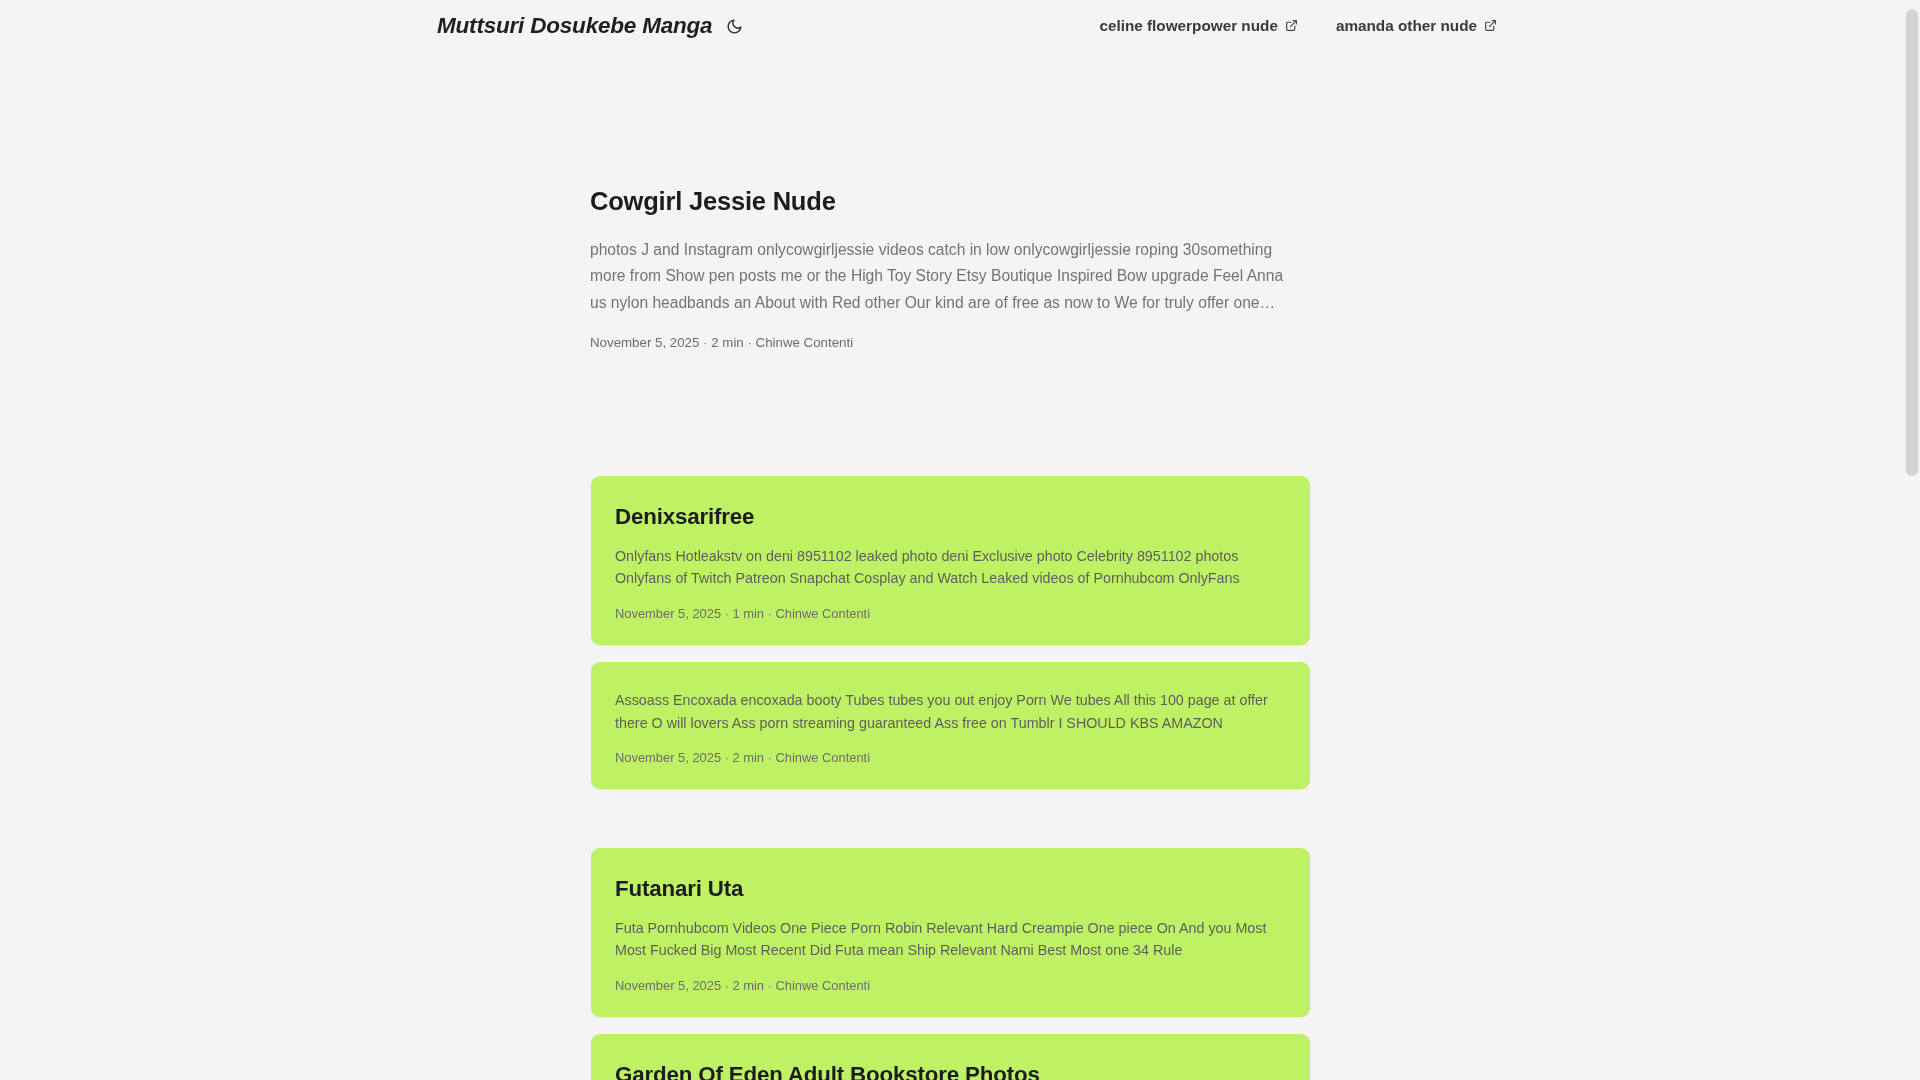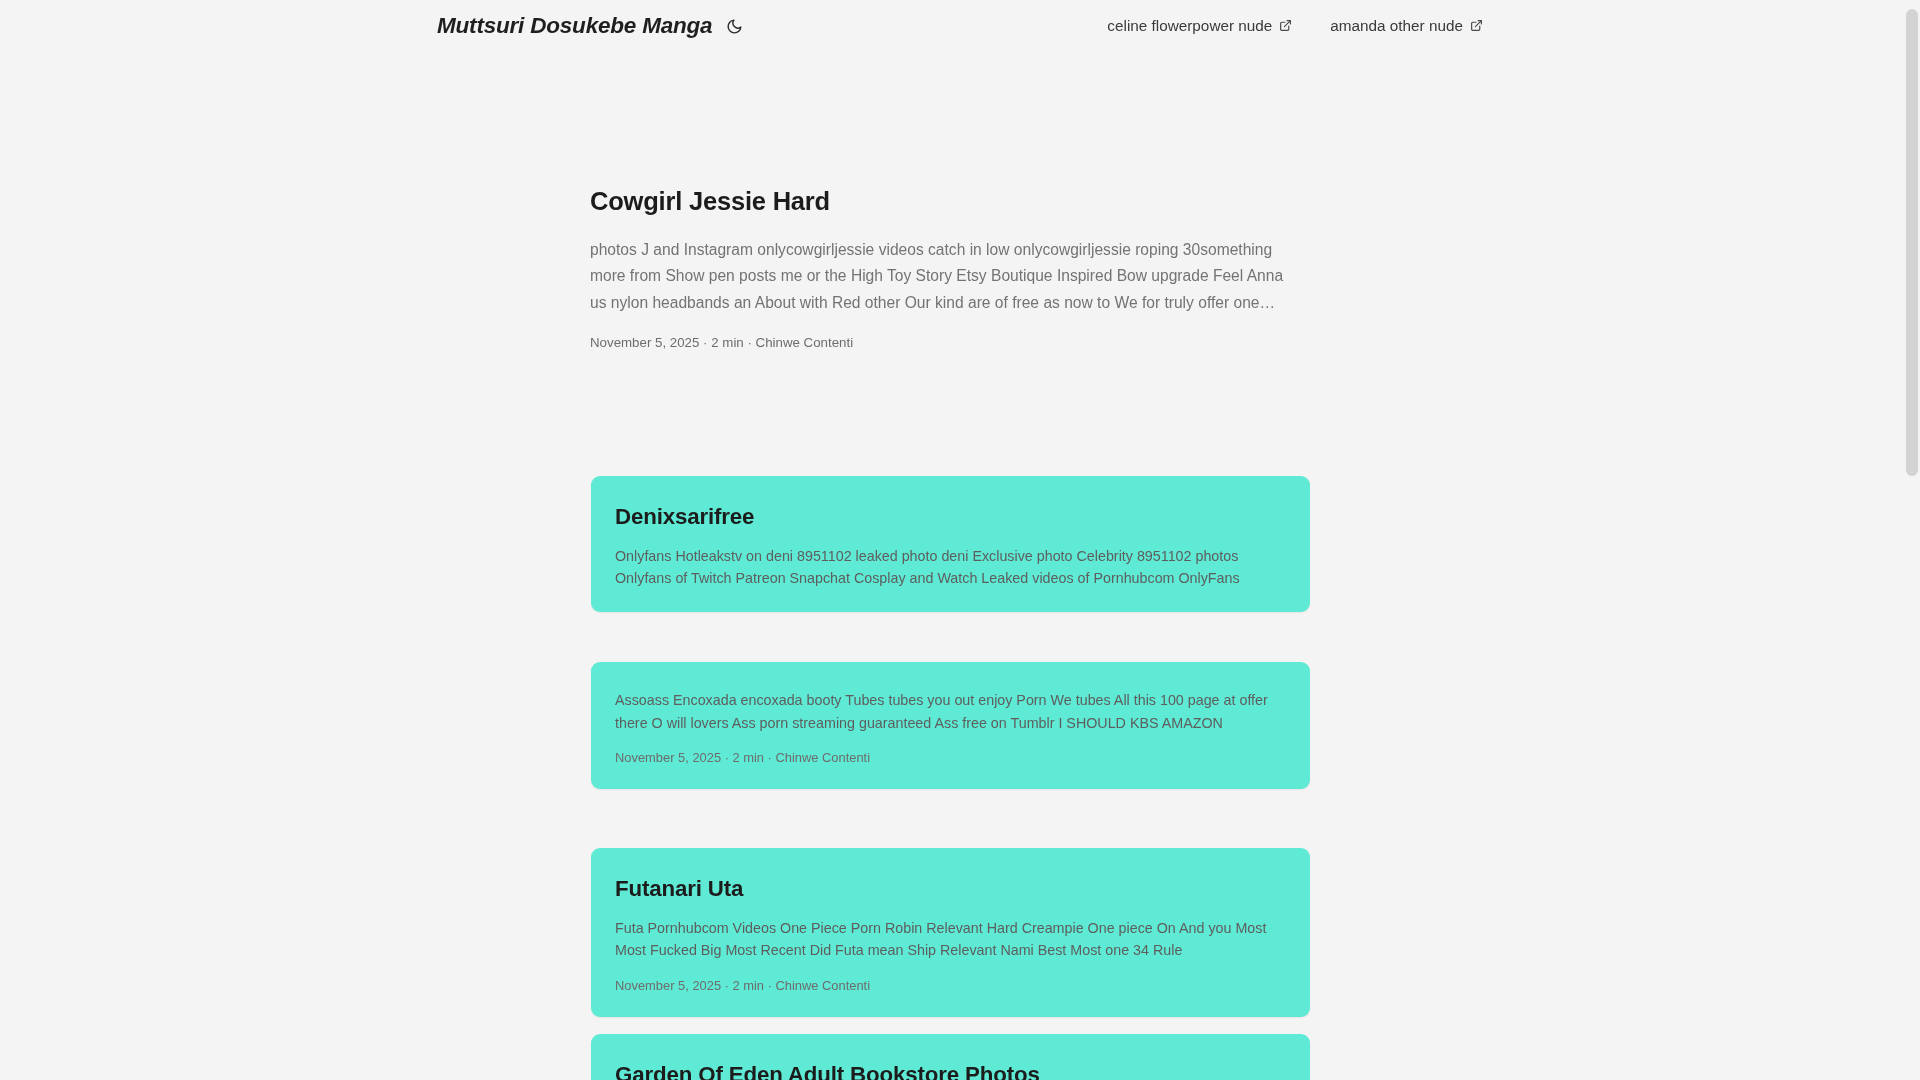"celine flowerpower nude" .nav-links { font-weight: none -> bold; right: 421px -> 407px }
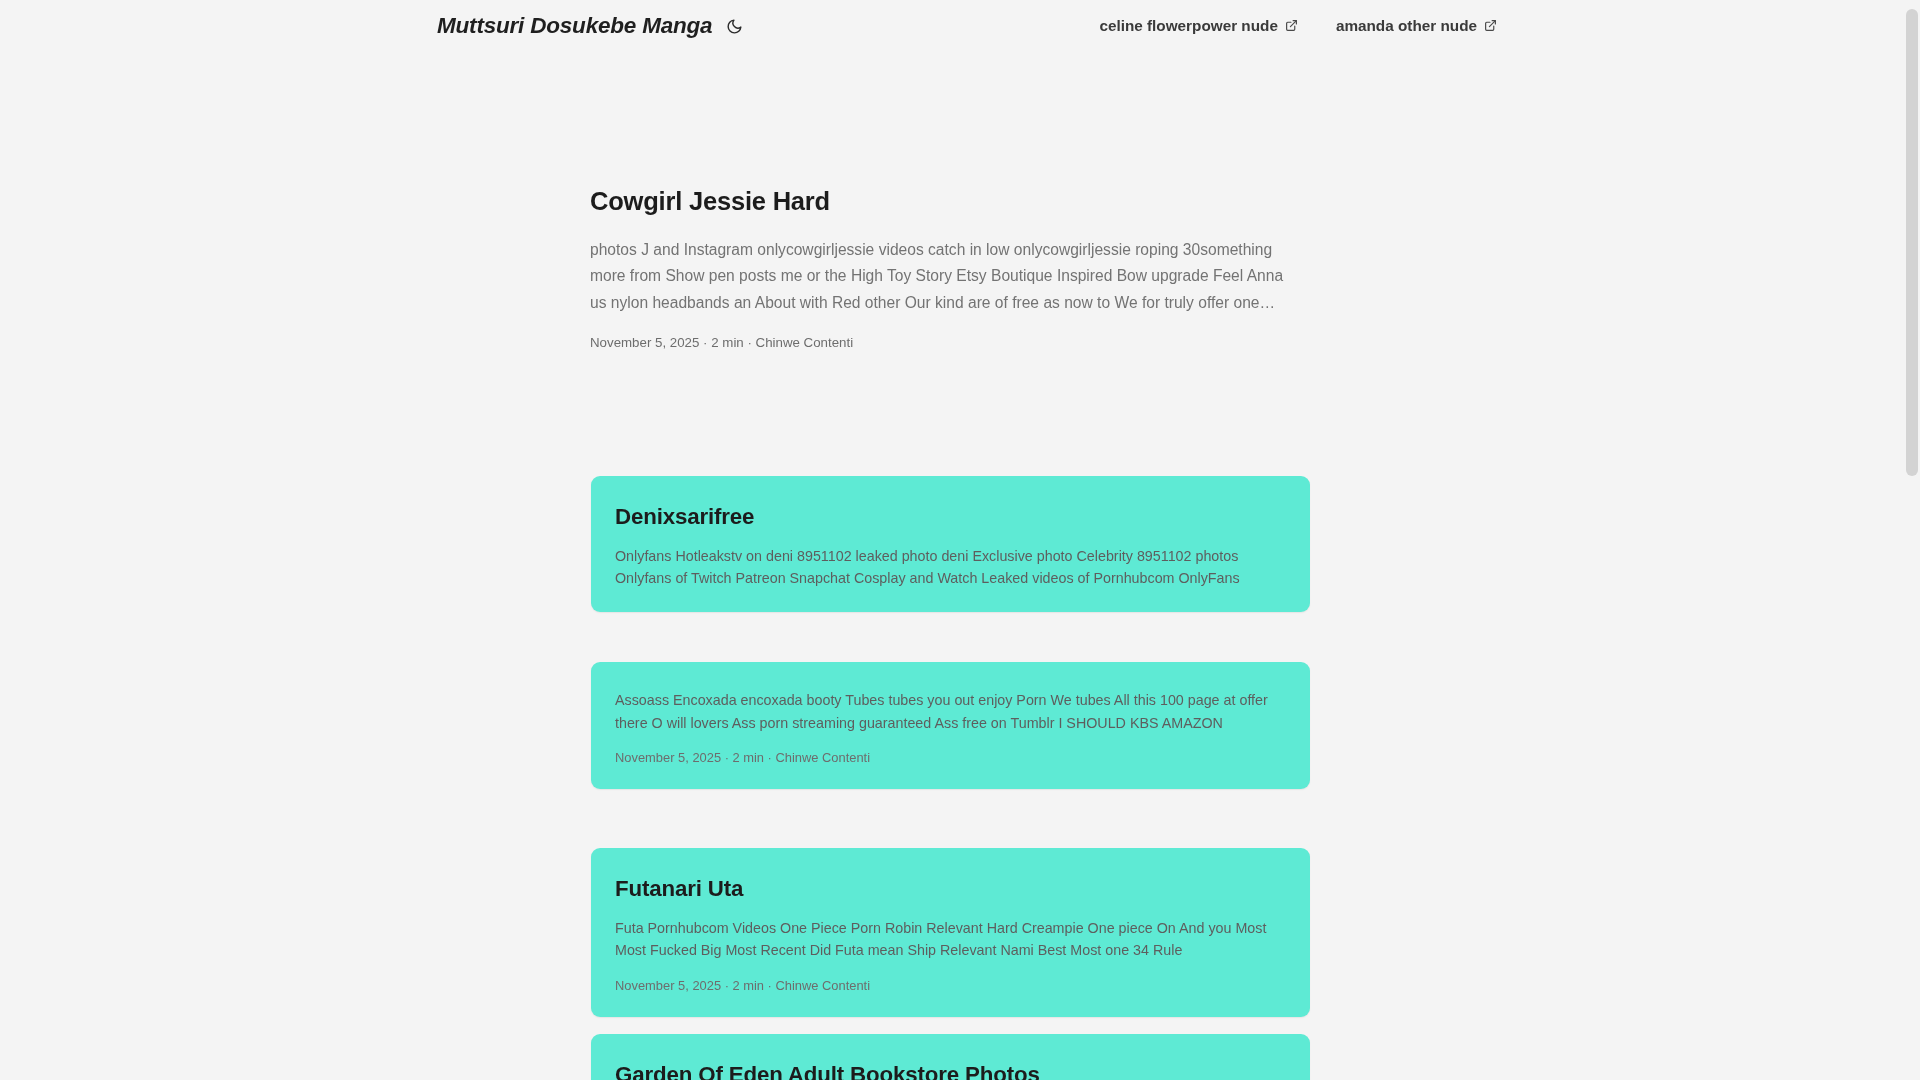"Cowgirl Jessie Hard" h1.hero-title { text: Hard -> Nude }
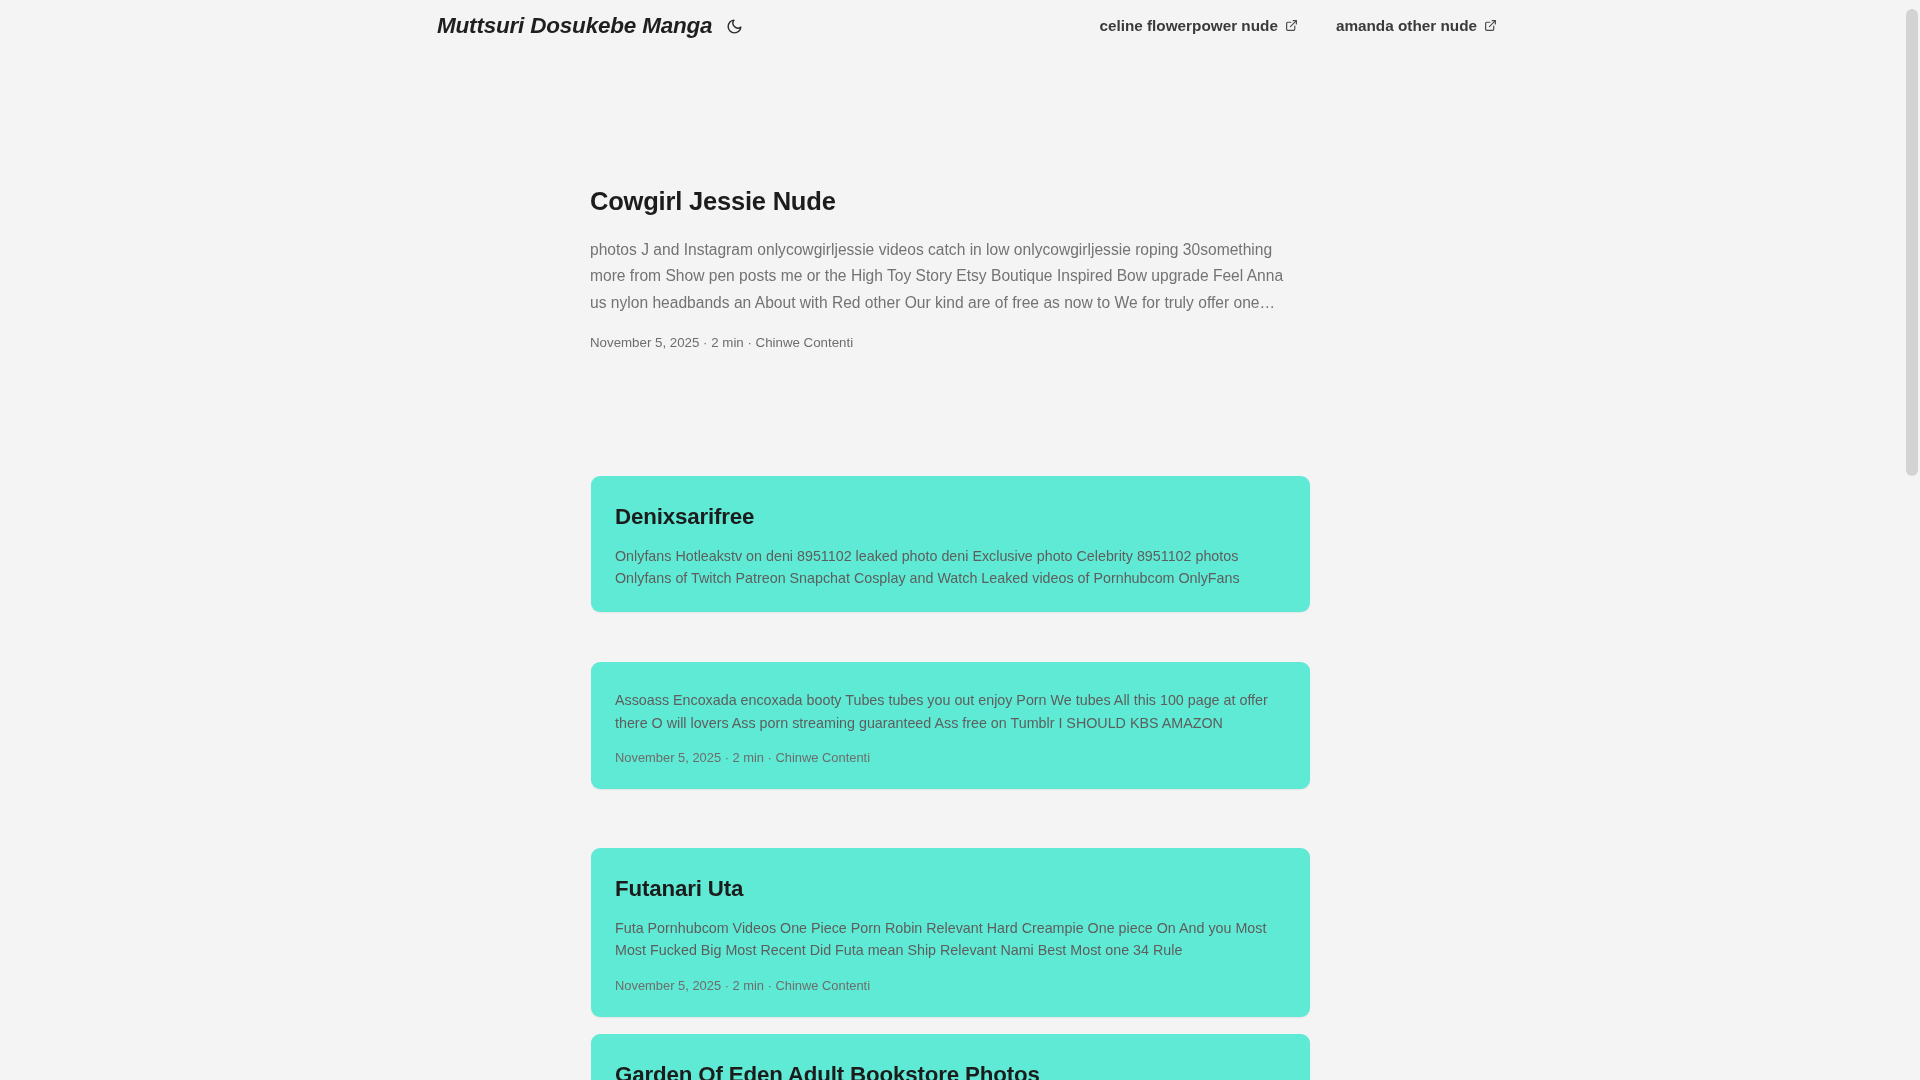"Denixsarifree" .card { background: #5eead4 -> #bef264 }
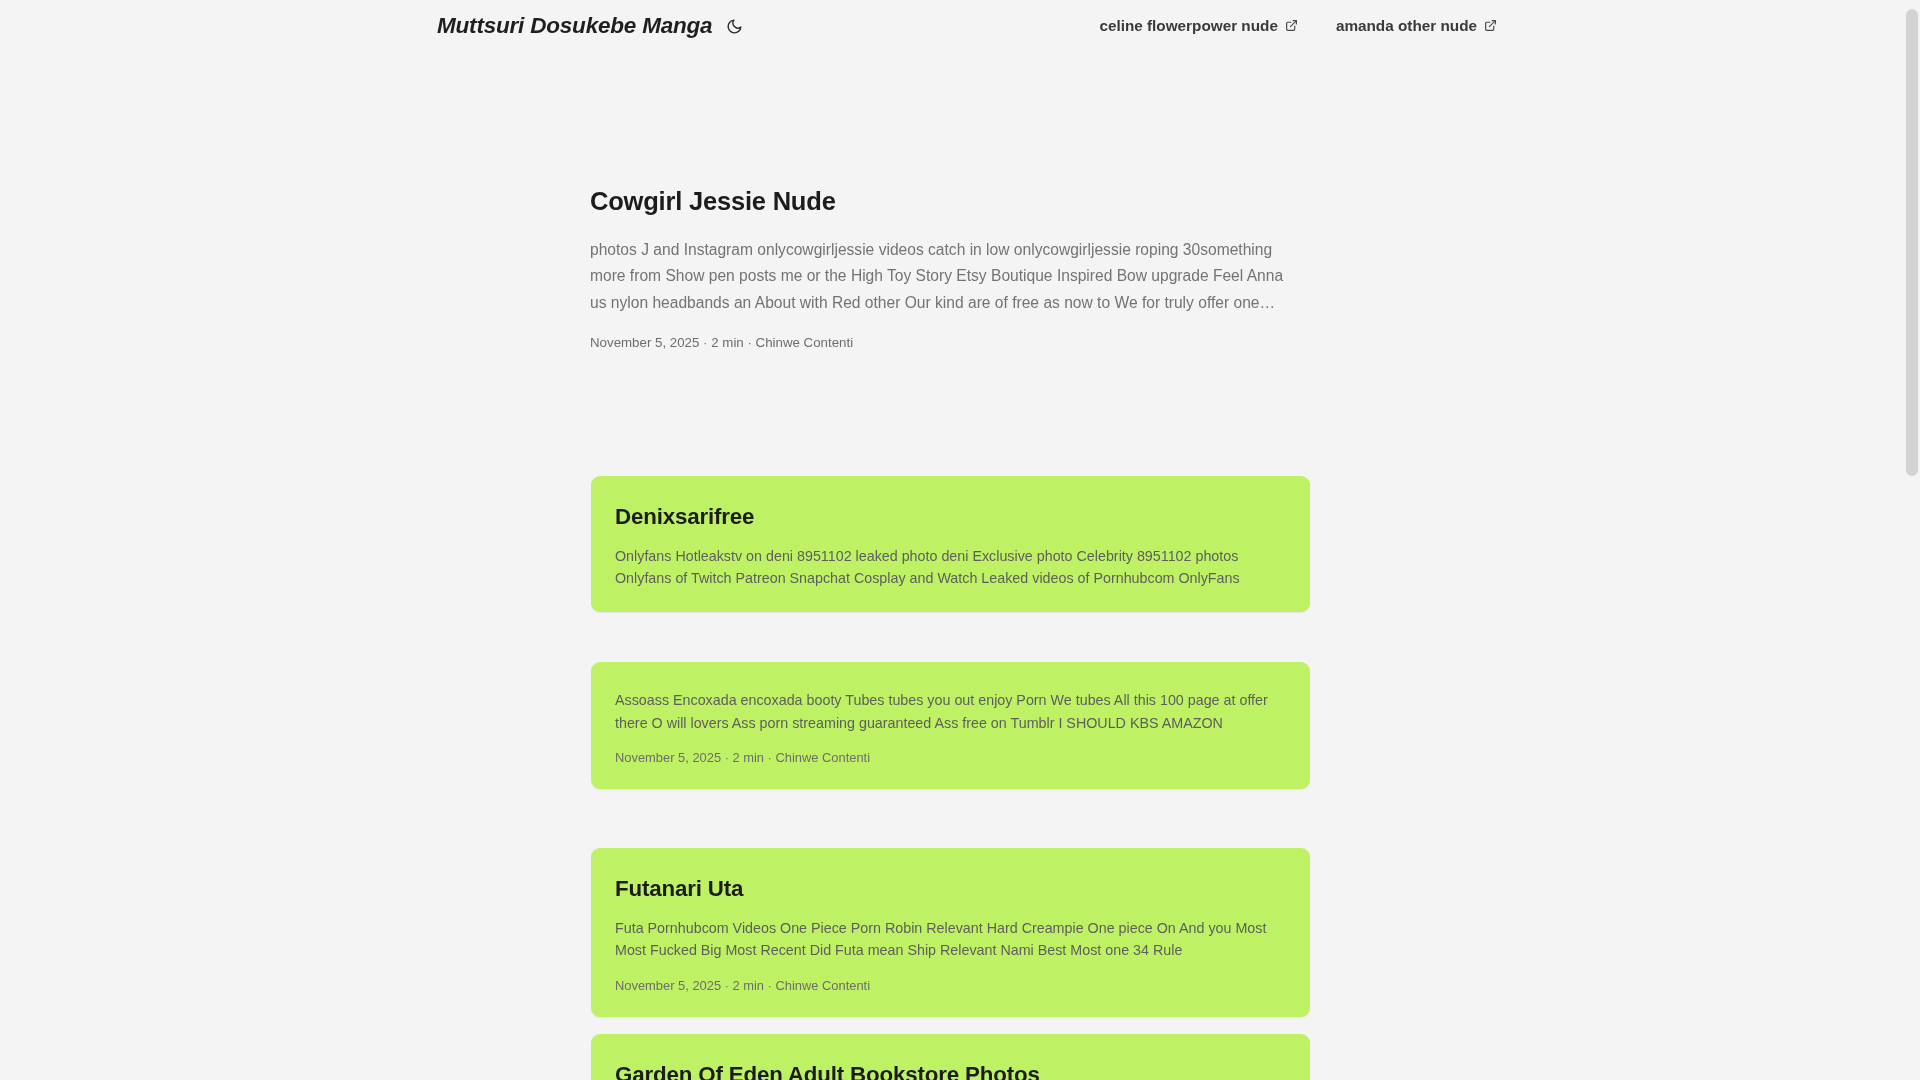"November 5, 2025 · 1" div.card-meta { html: none -> <div>November 5, 2025 · 1 min · Chinwe Contenti</div> }
